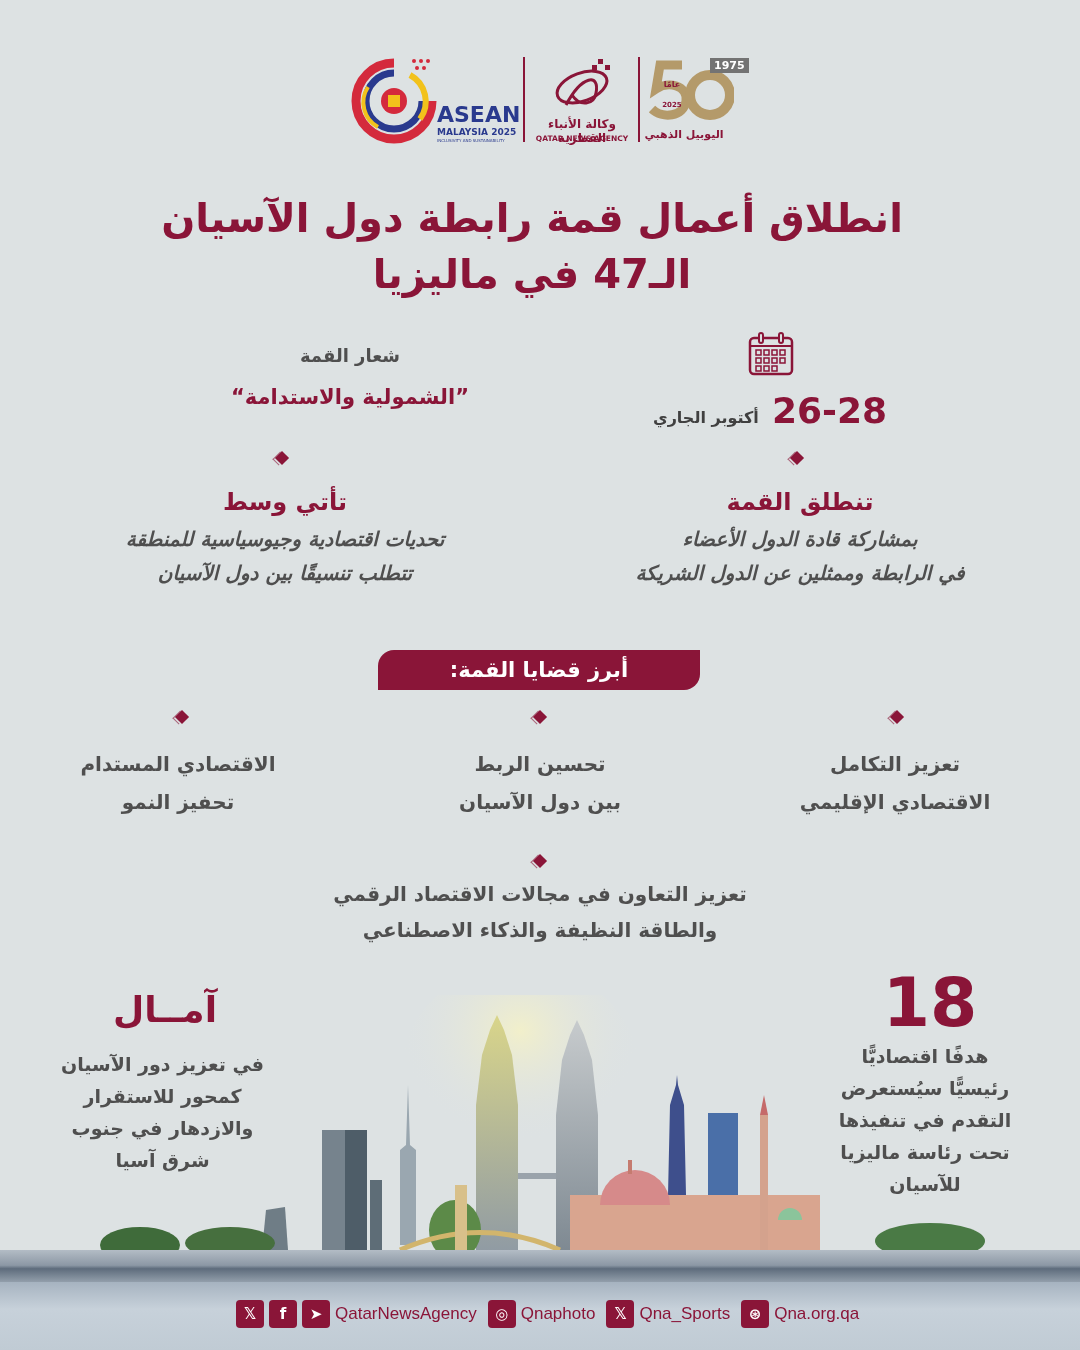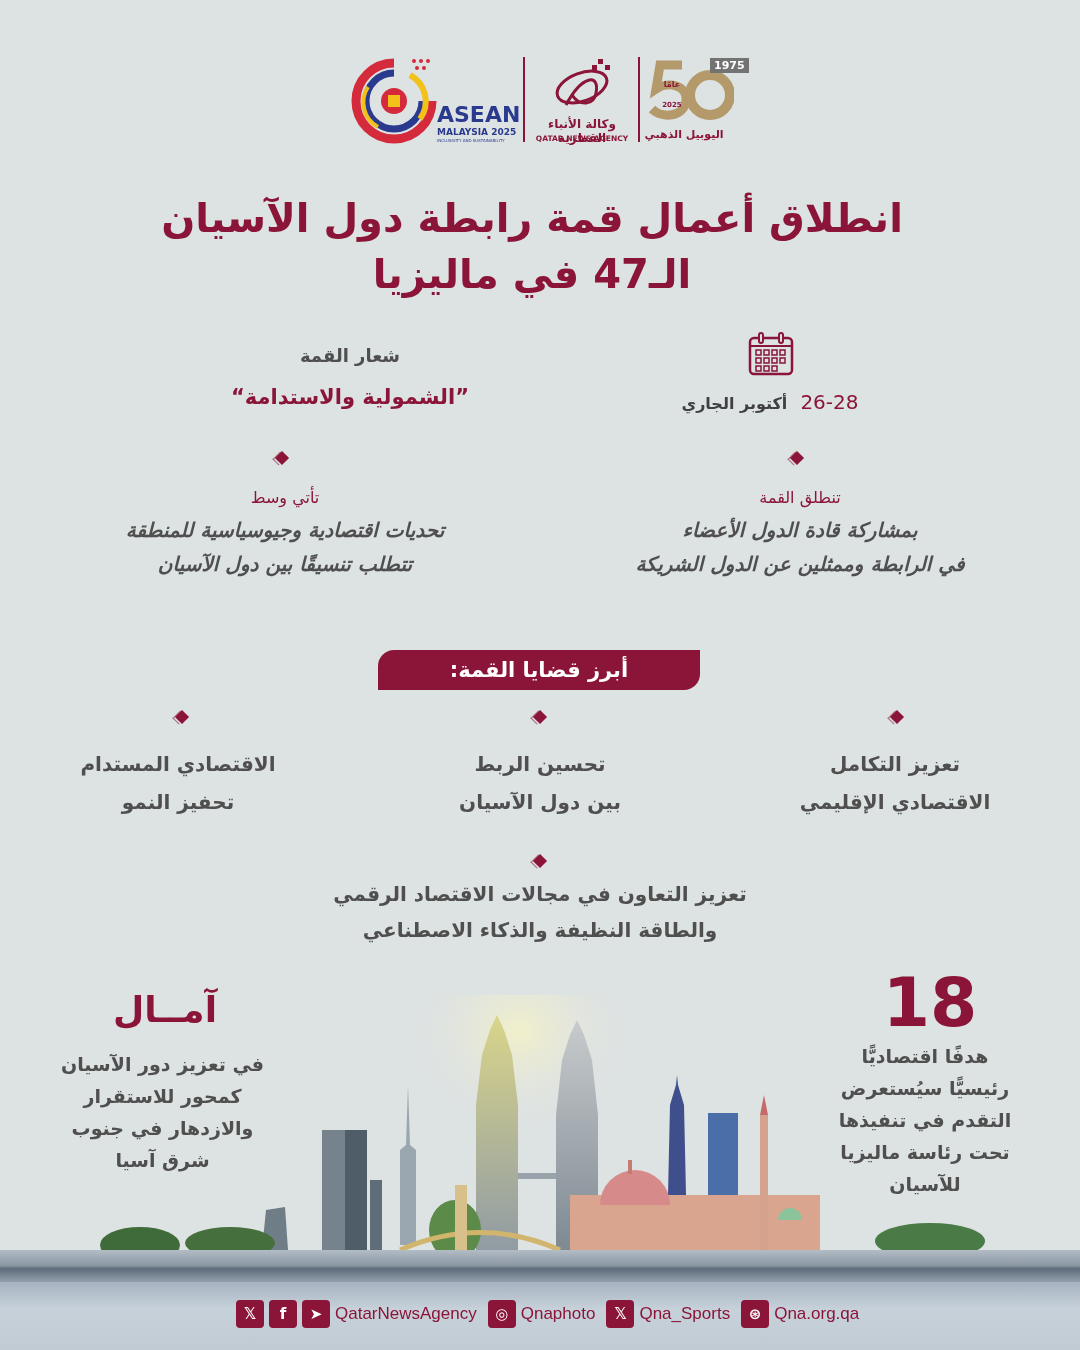"26-28" #date-range { font-size: 20px -> 36px; font-weight: normal -> bold }
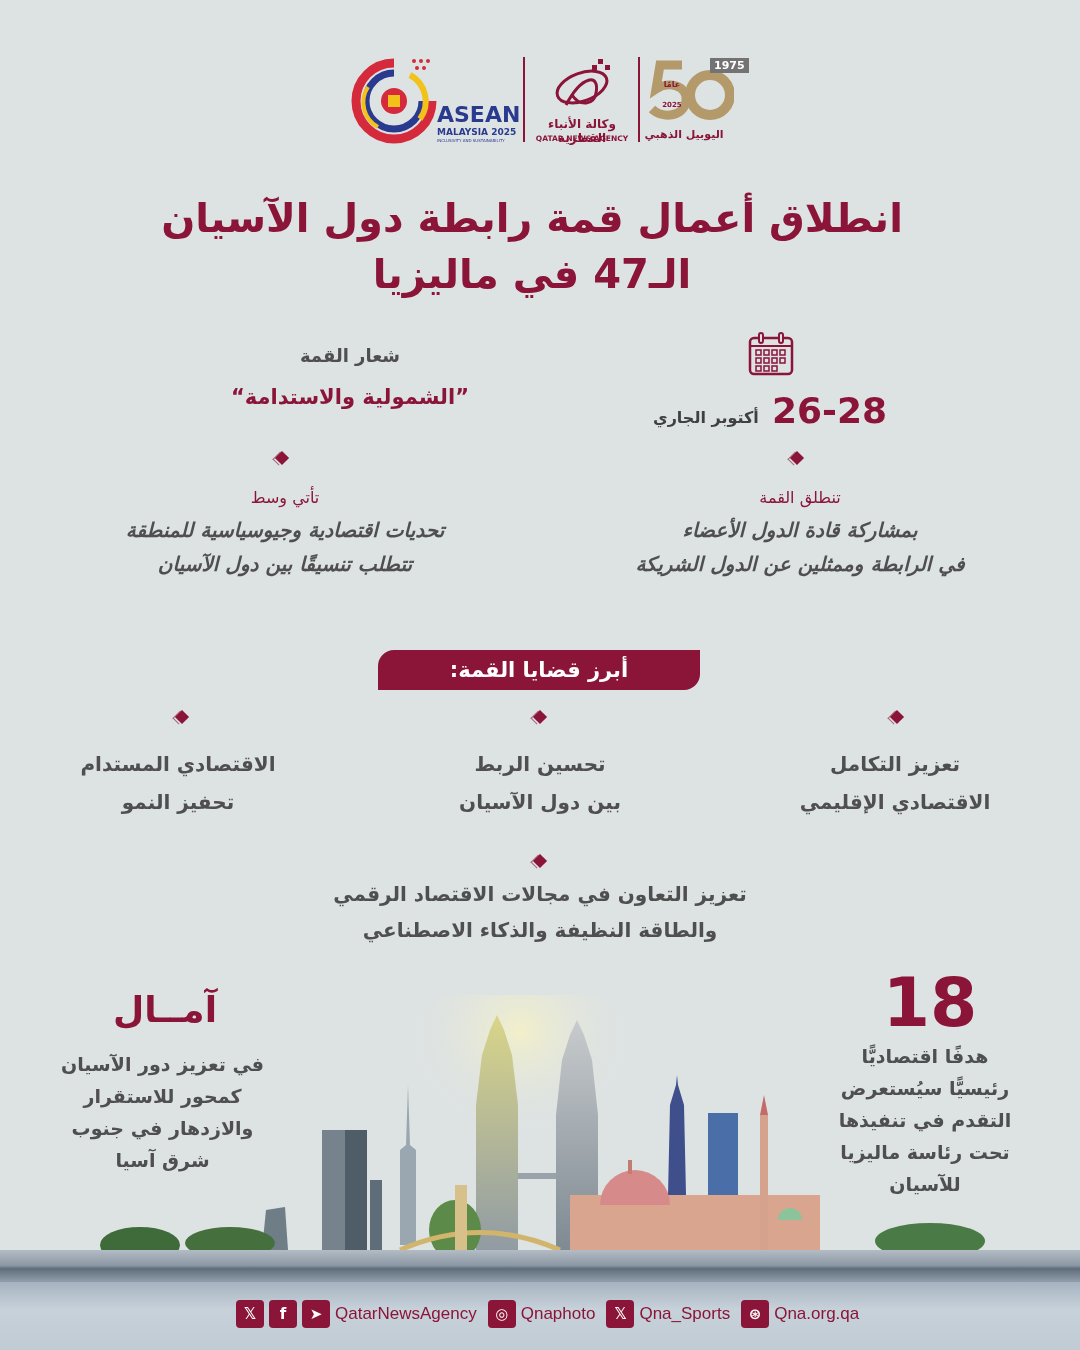"تأتي وسط" .section-head { font-size: 16px -> 24px; font-weight: normal -> bold }
